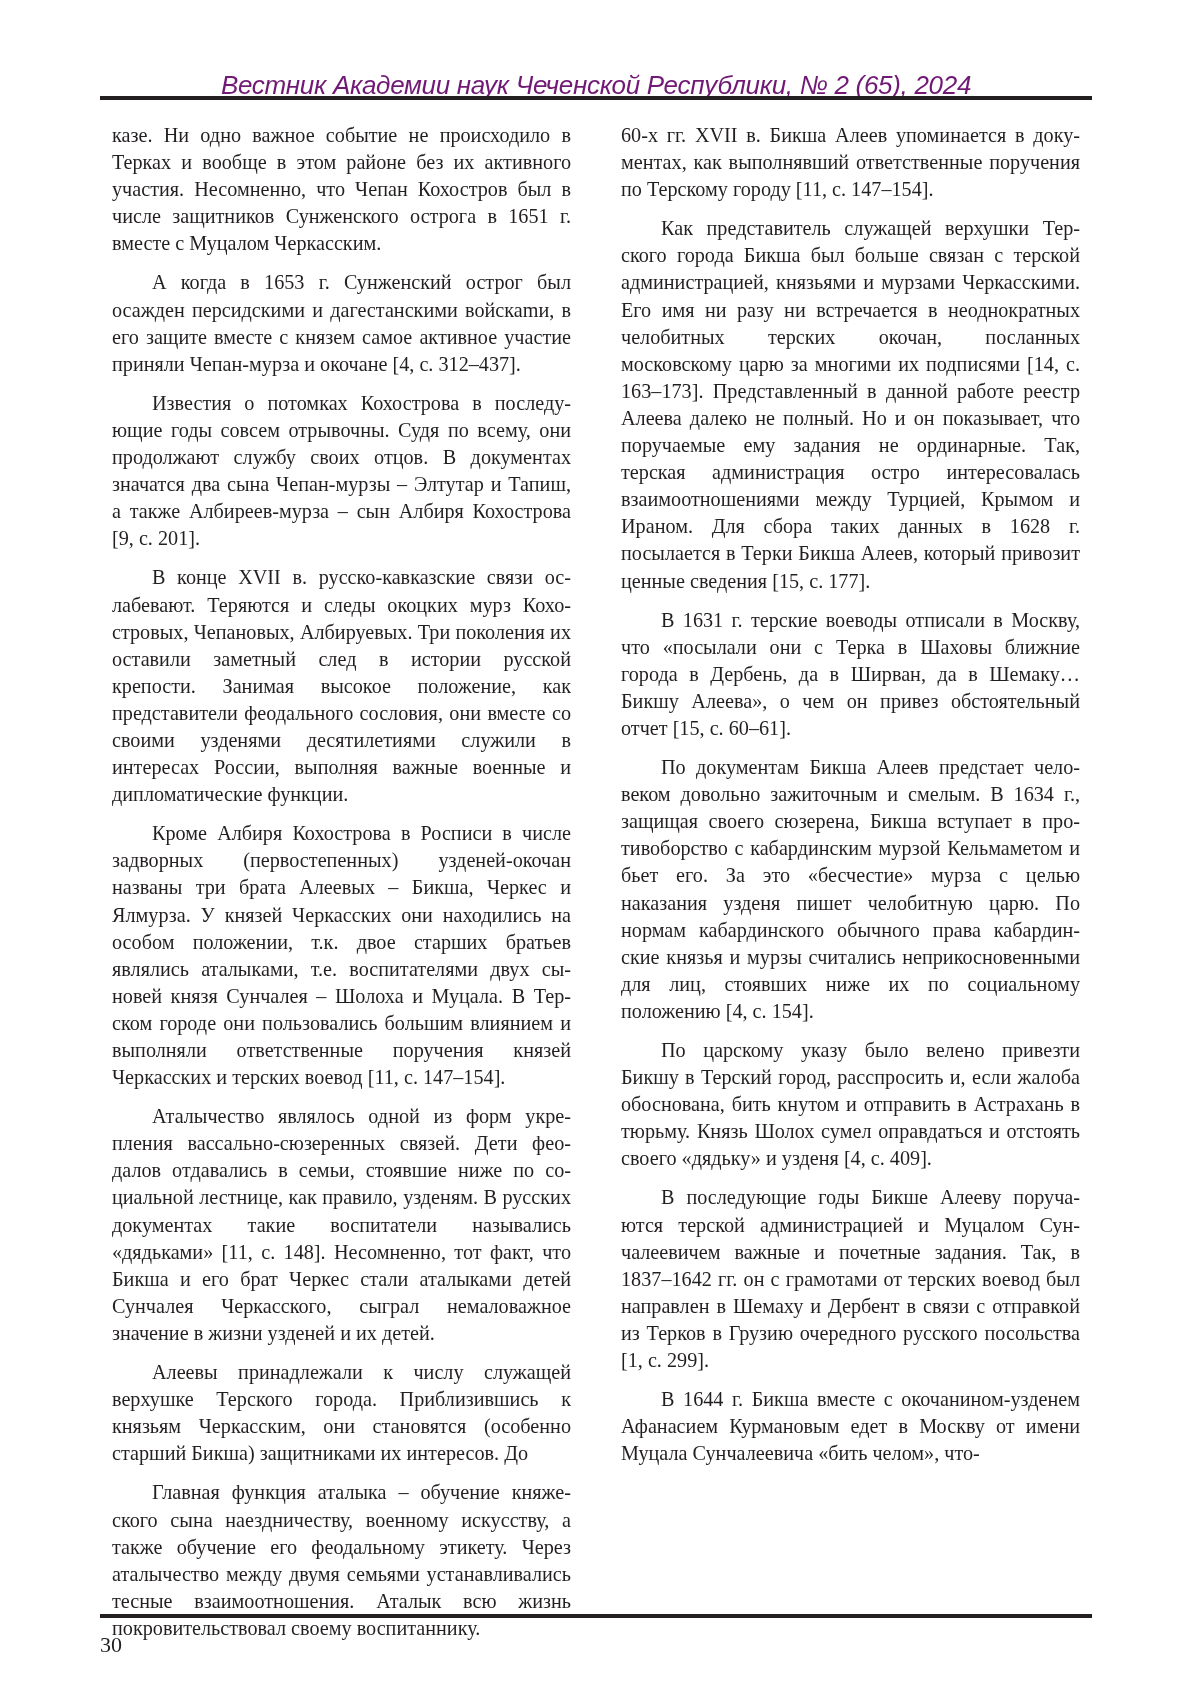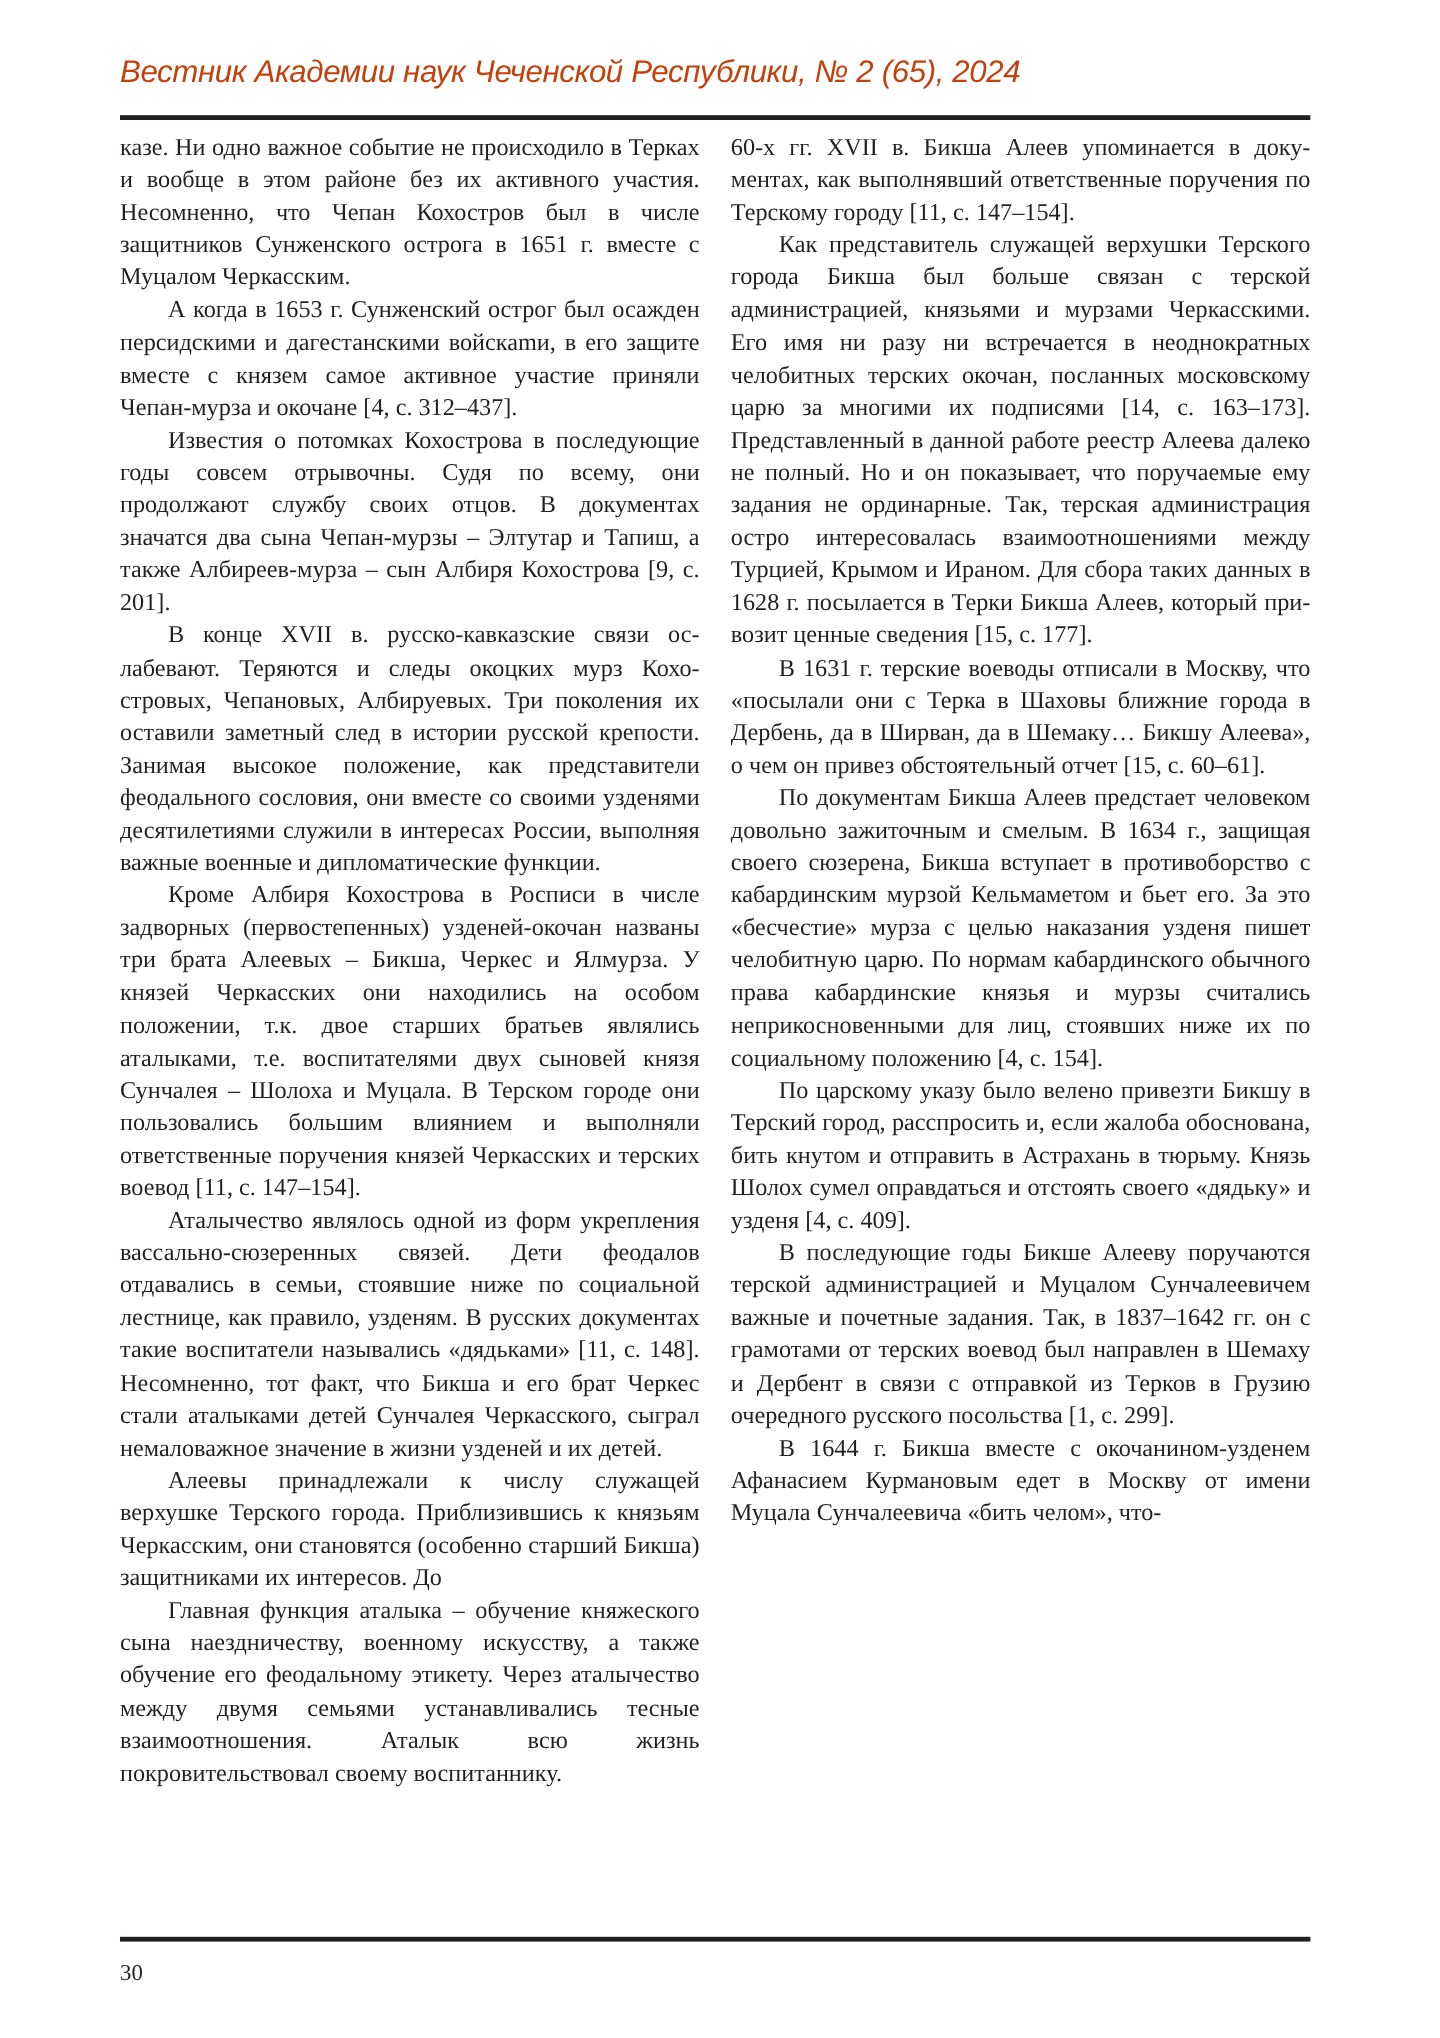"Вестник Академии наук Чеченской" .running-header { color: #c2410c -> #701a75; text-align: left -> center; top: 42px -> 68px }
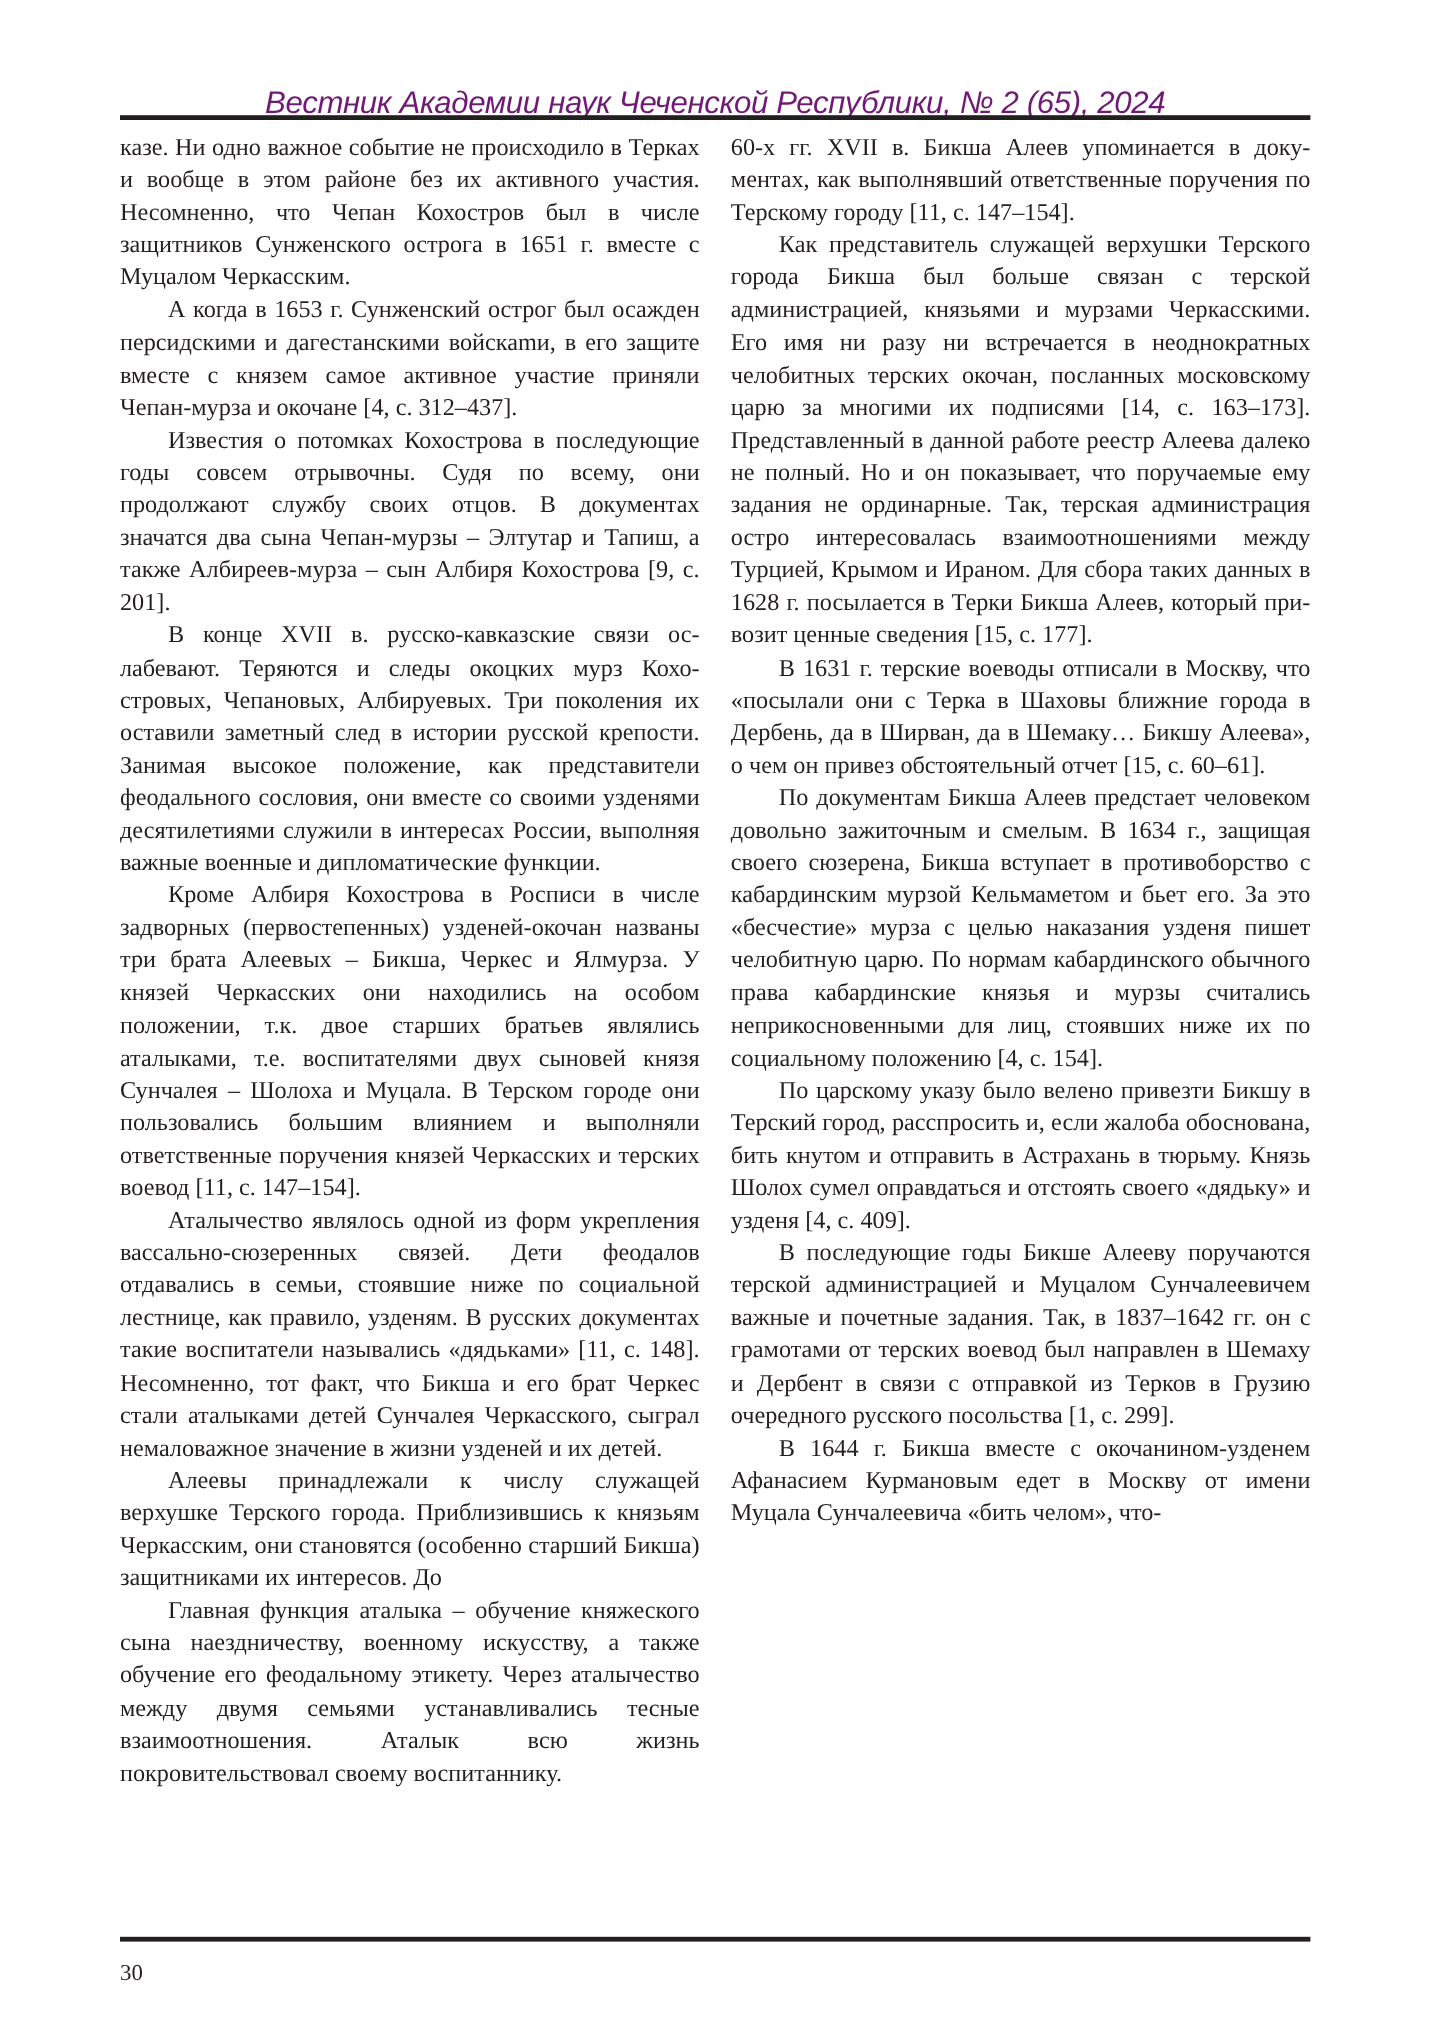"казе. Ни одно важное событие" .column p { margin: 0 -> 12px }
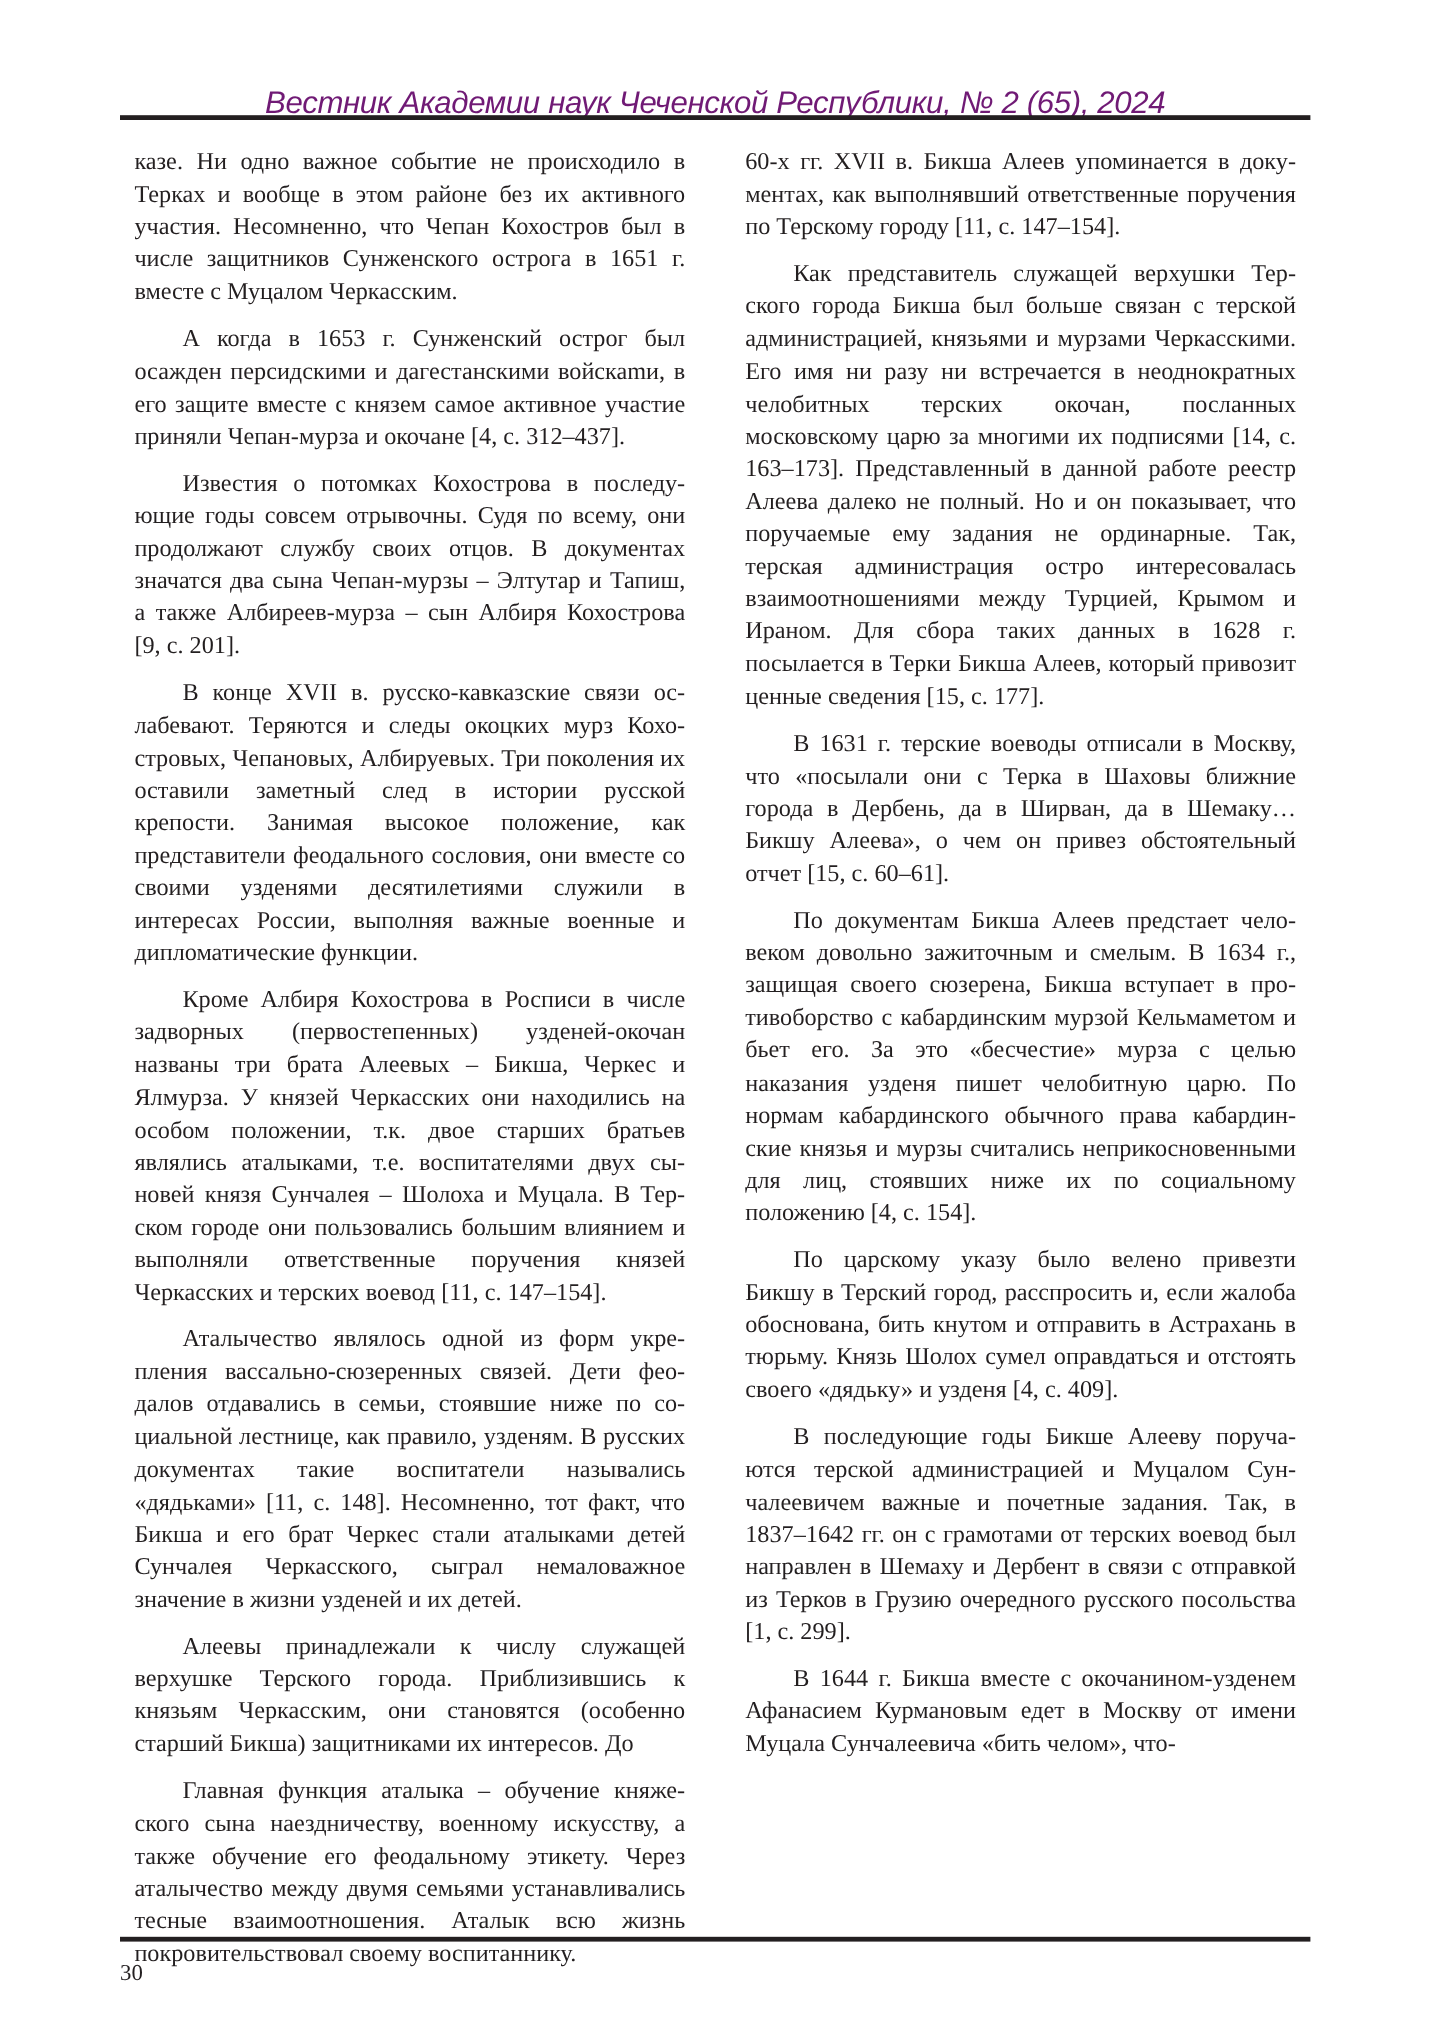"30" .page-number { font-size: 19px -> 22px }
